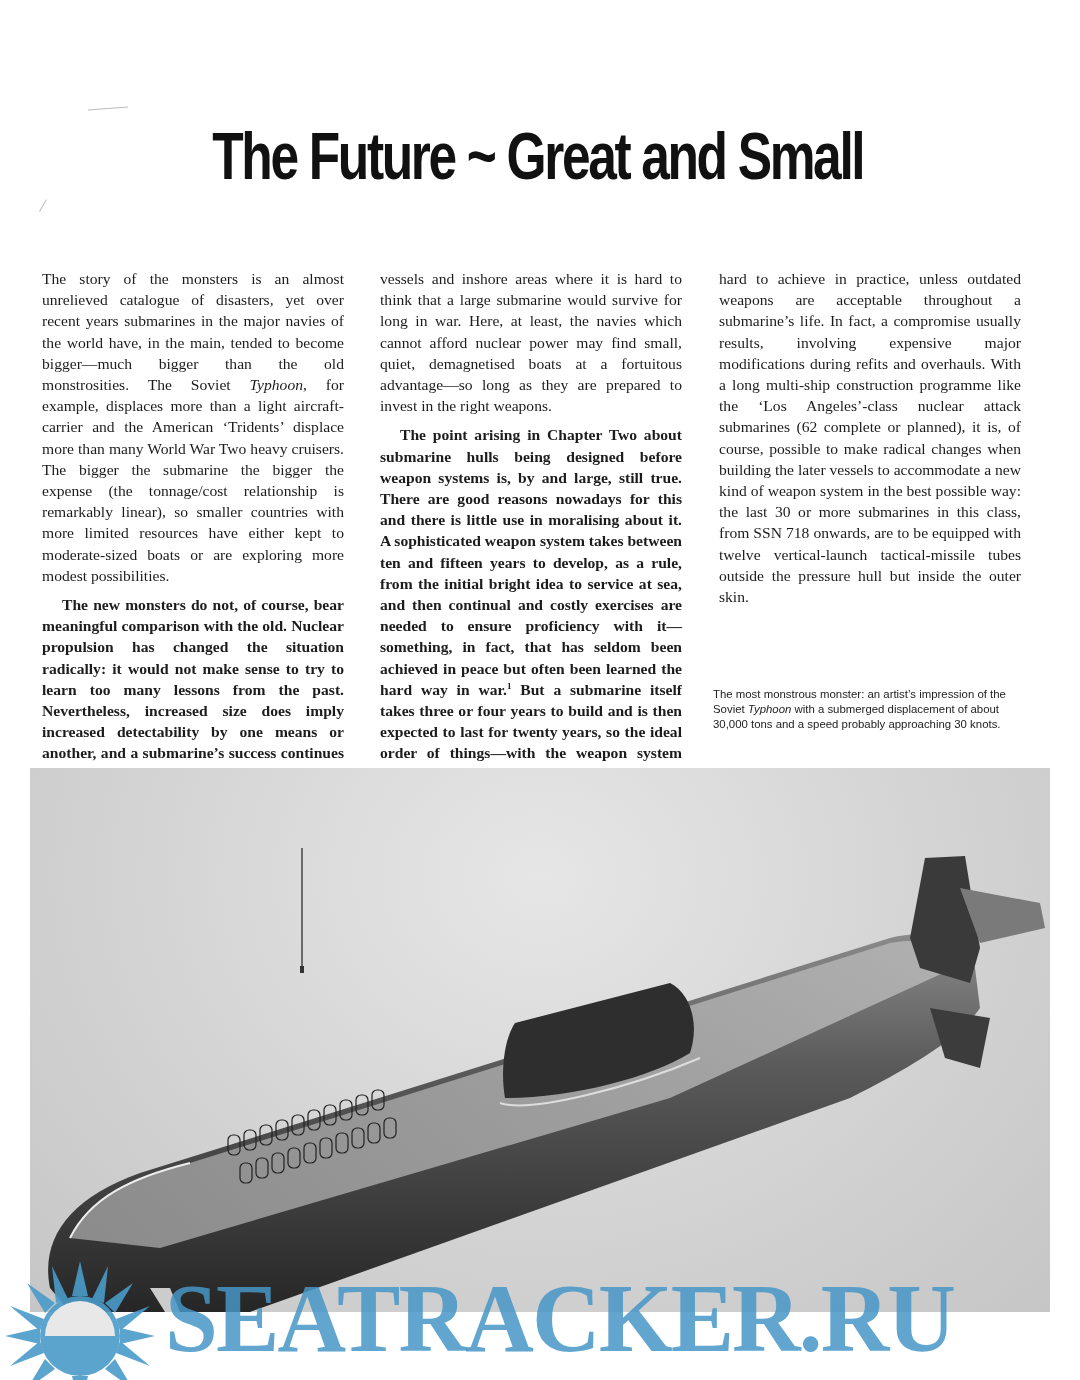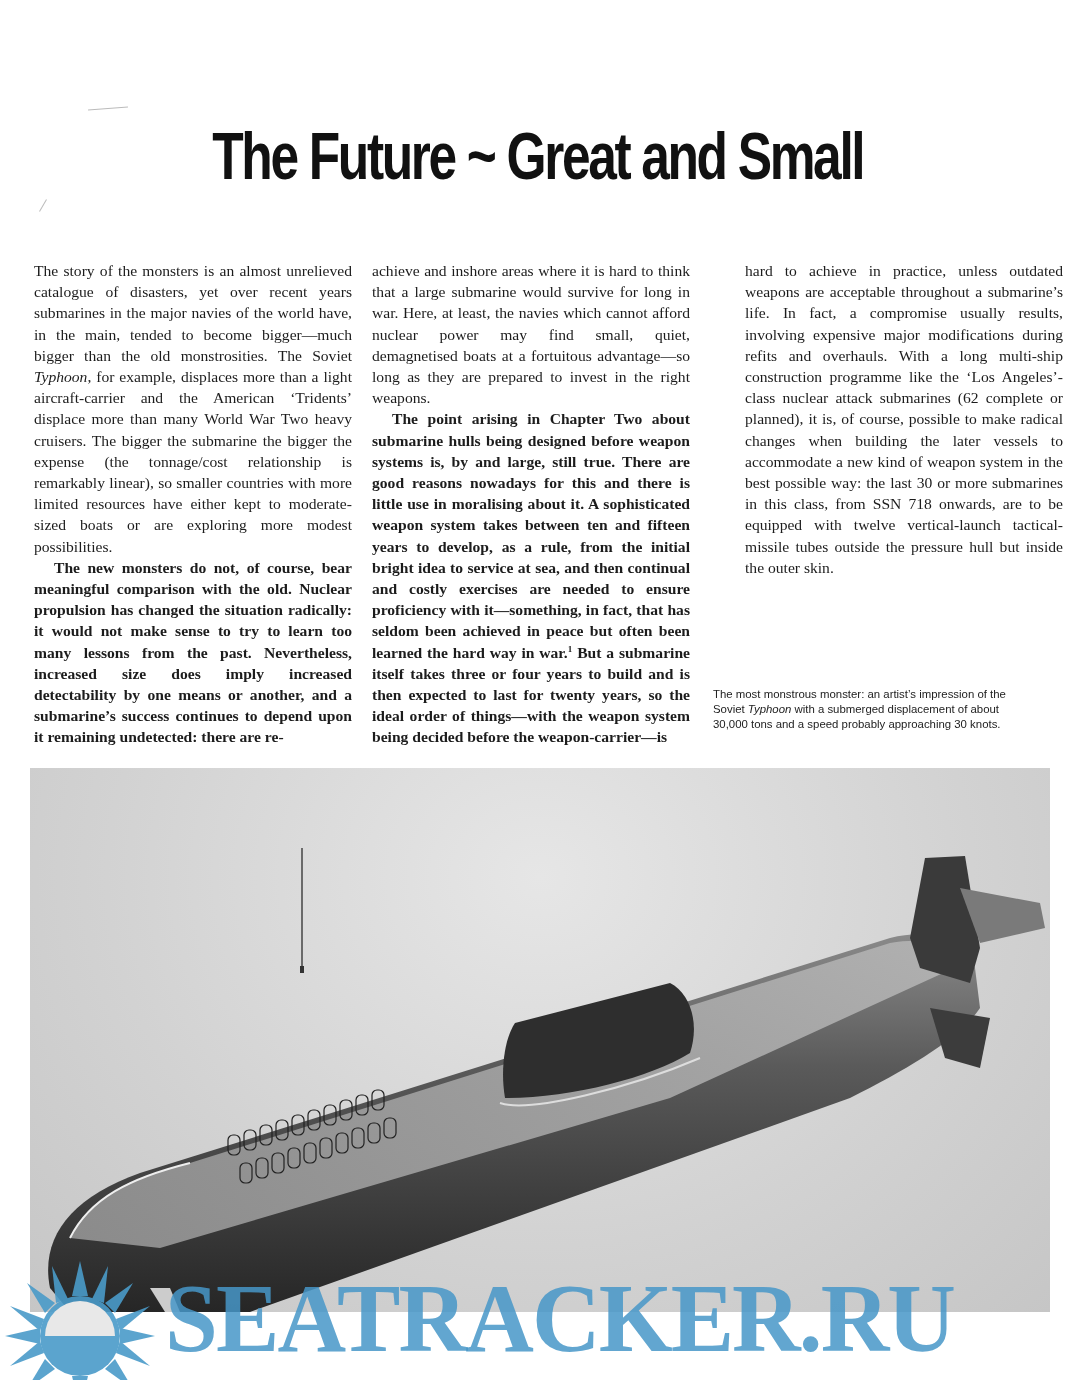"The story of the monsters" .col p { margin: 0 -> 8px }
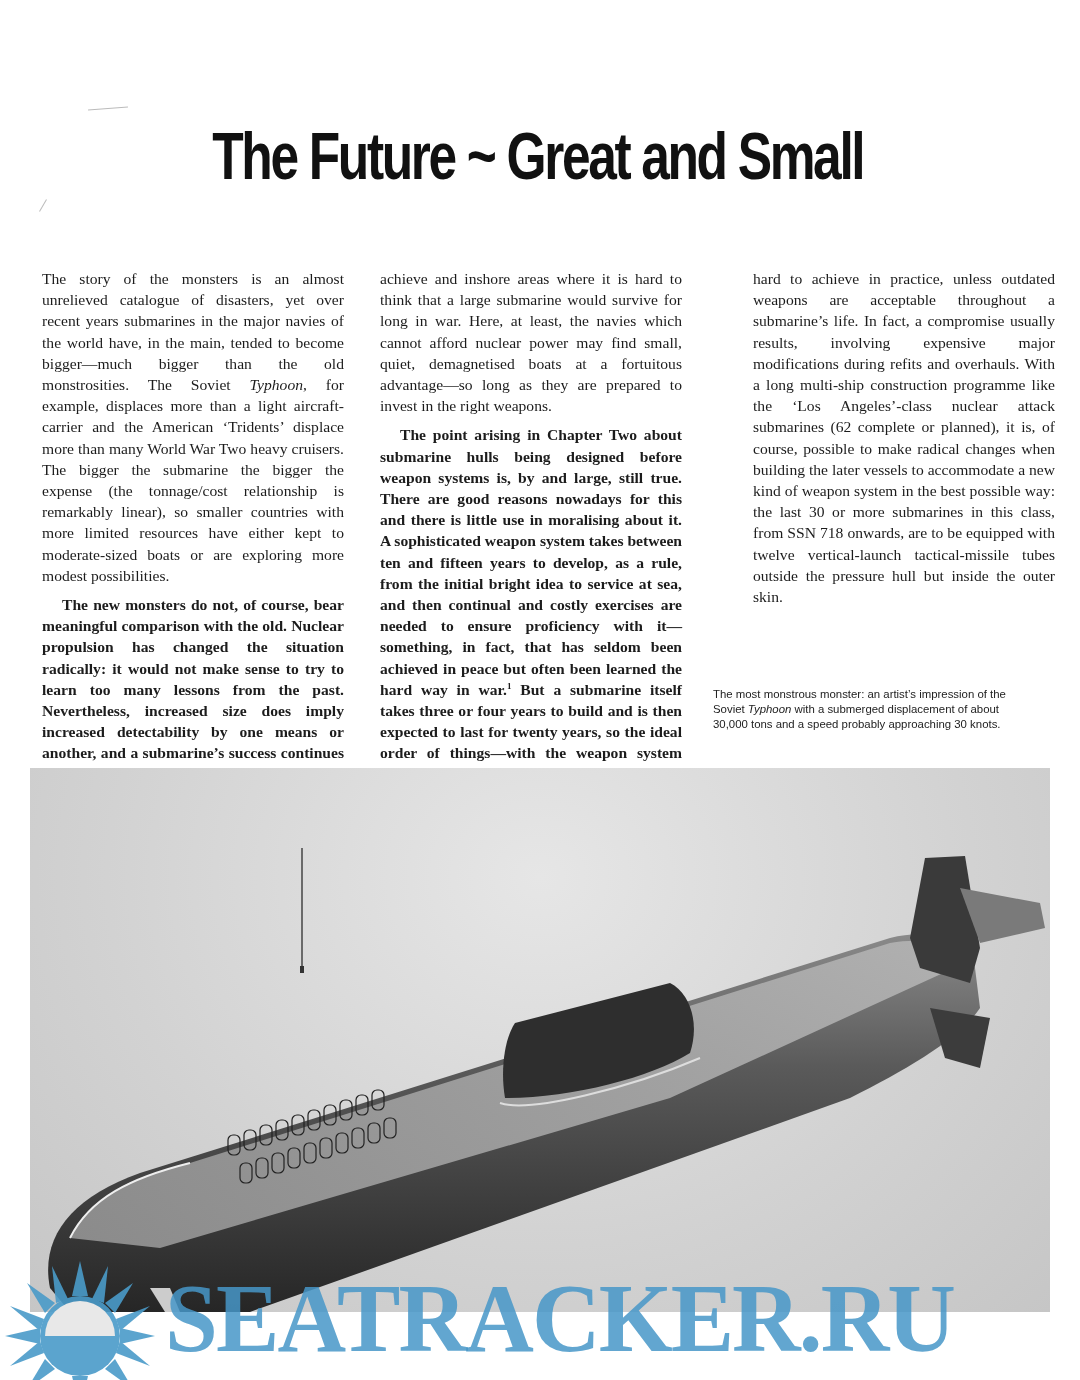"achieve and inshore areas where" p { text: achieve -> vessels }
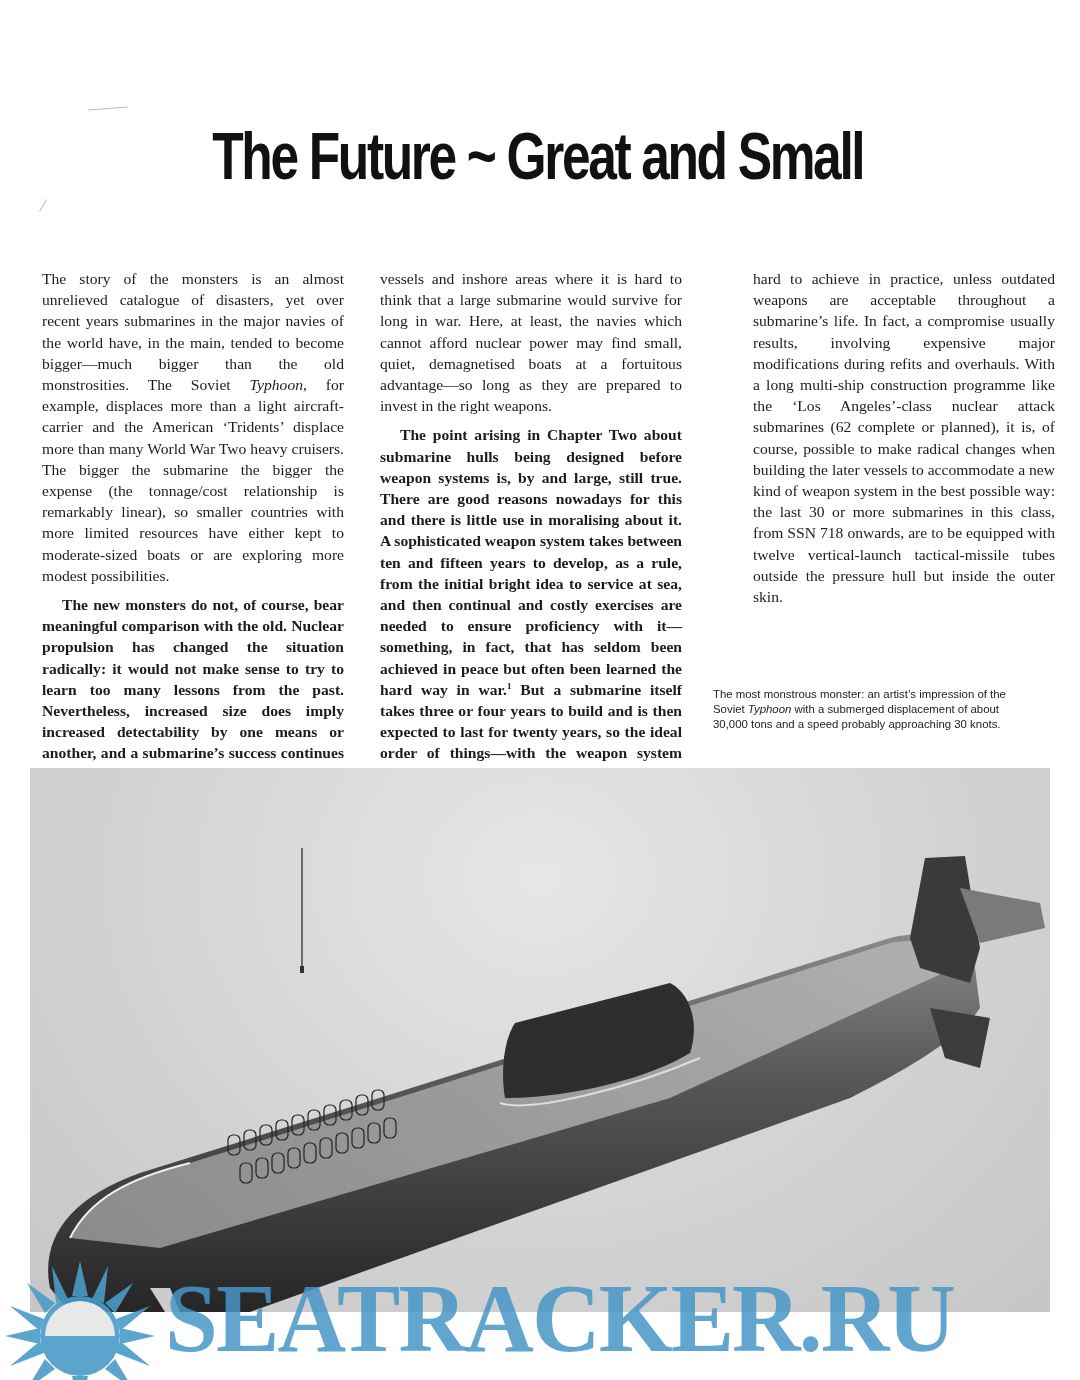"hard to achieve in practice," .col3 { left: 745px -> 711px }
